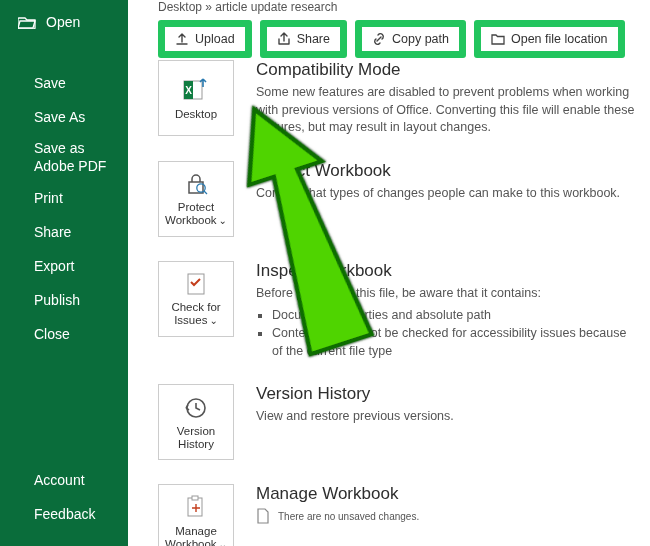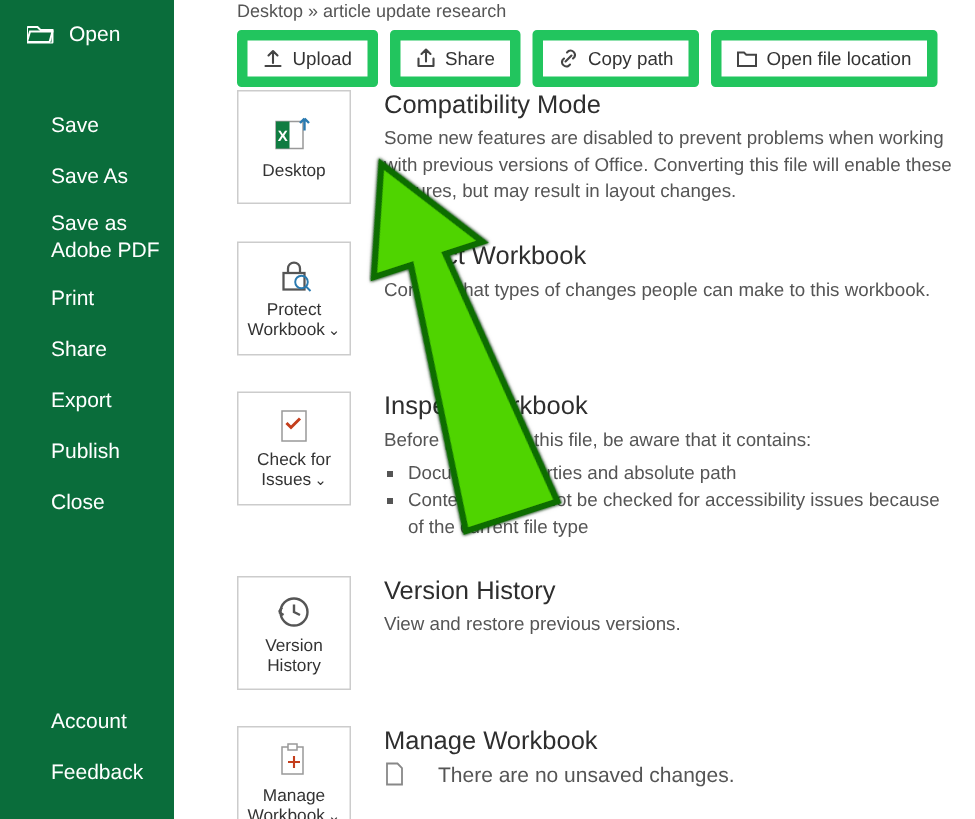"Open" .sidebar { width: 116px -> 128px }
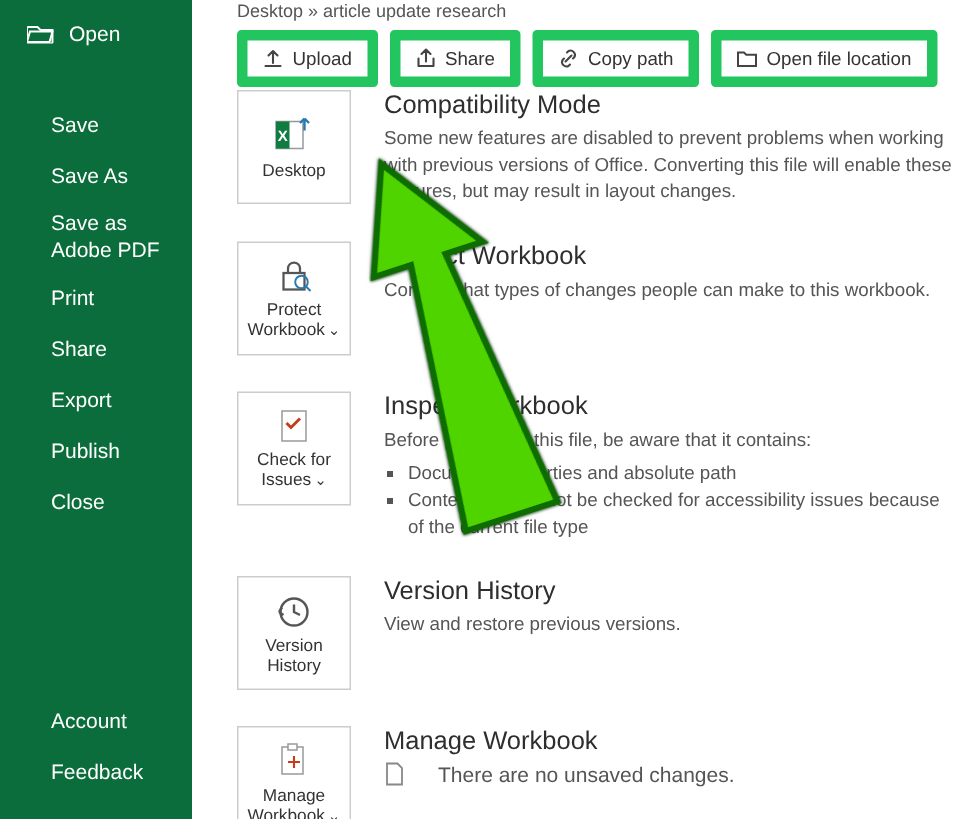"There are no unsaved changes." .no-changes { font-size: 14px -> 10px; gap: 22px -> 8px }
